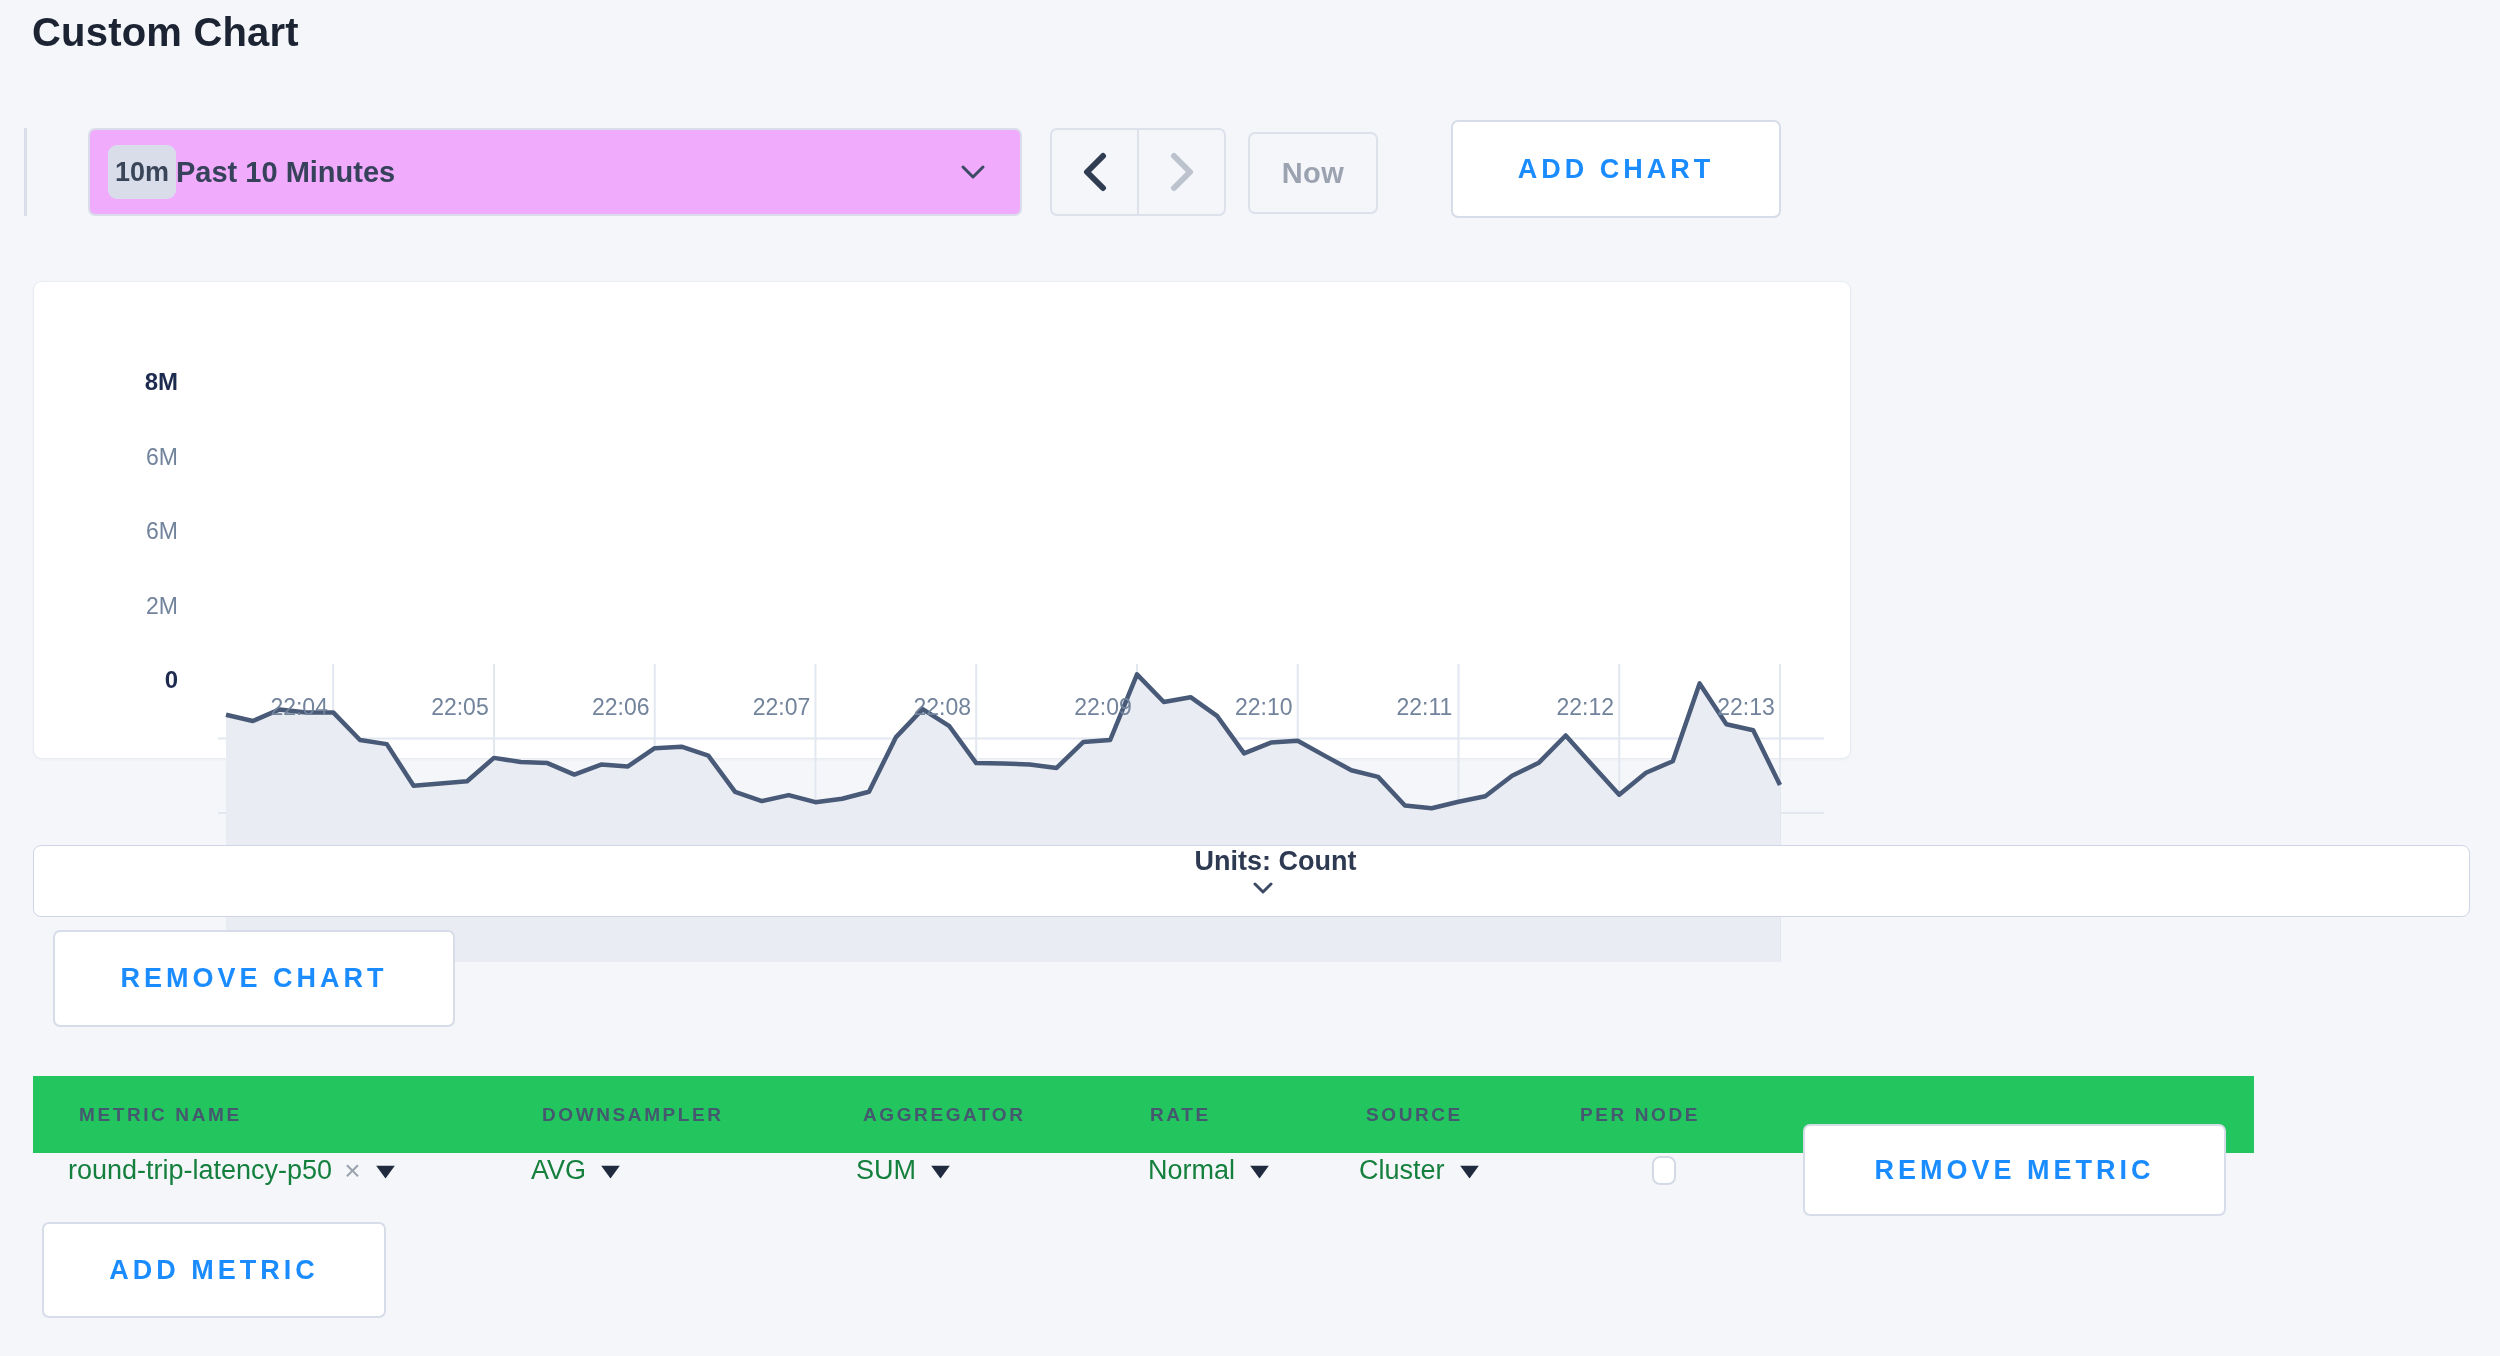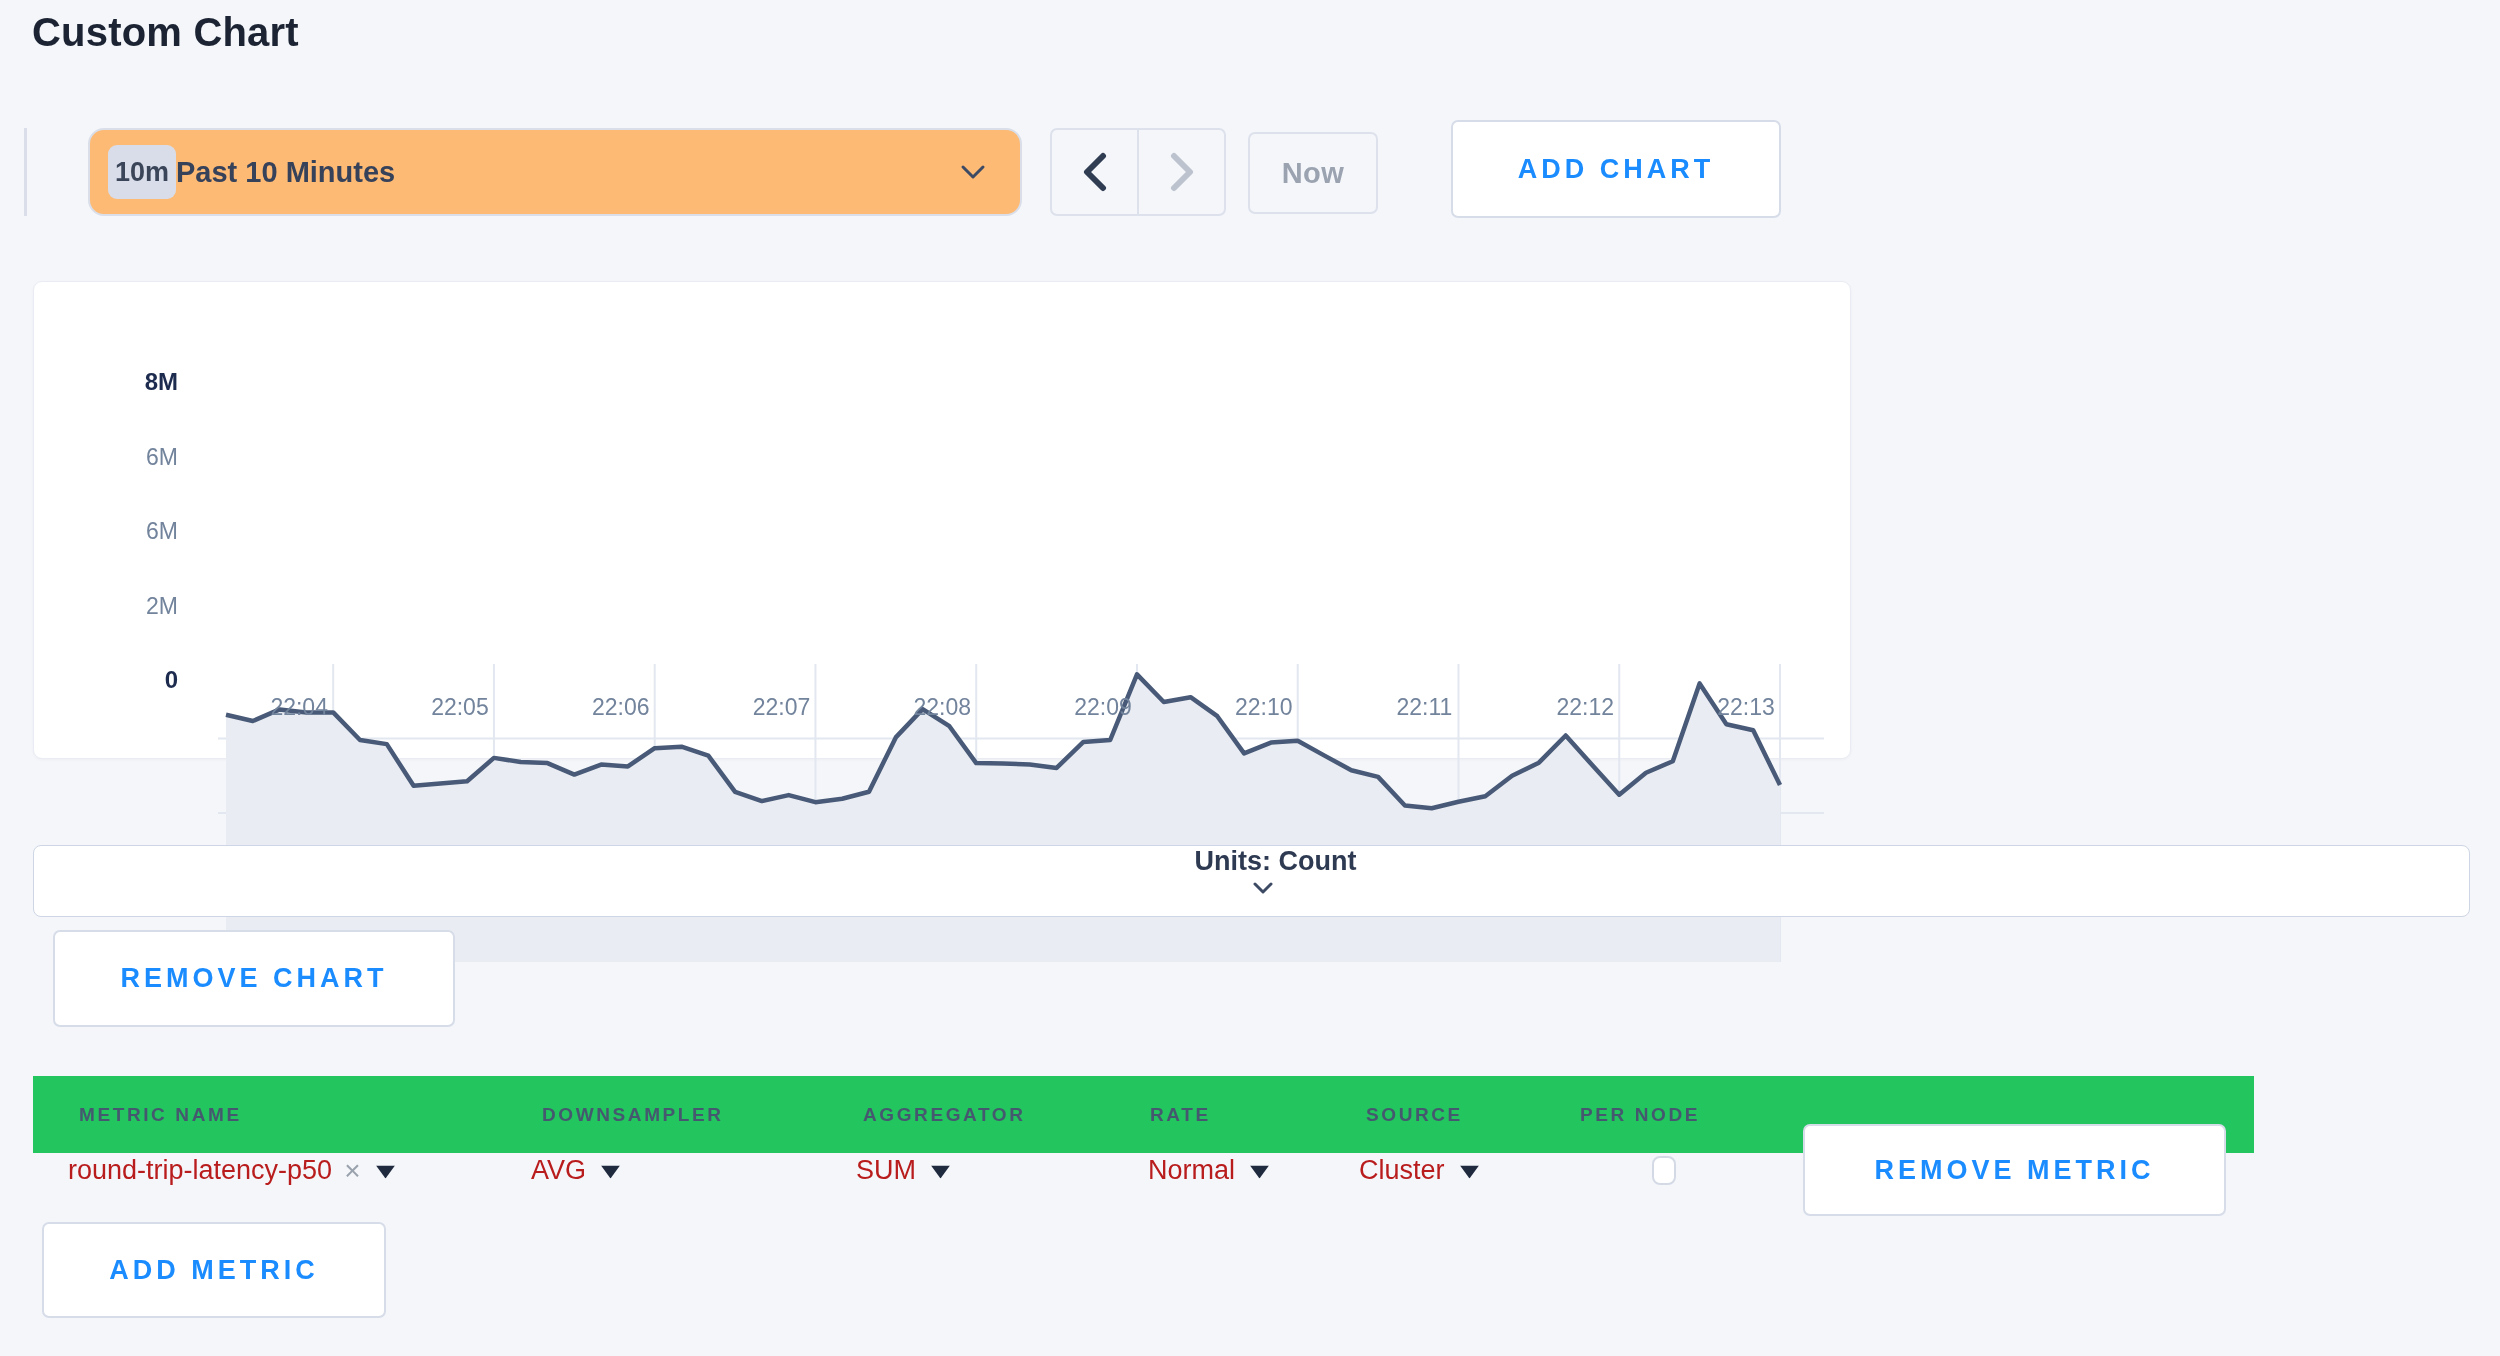"10m" .time-dd { background: #fdba74 -> #f0abfc; border-radius: 16px -> 7px }
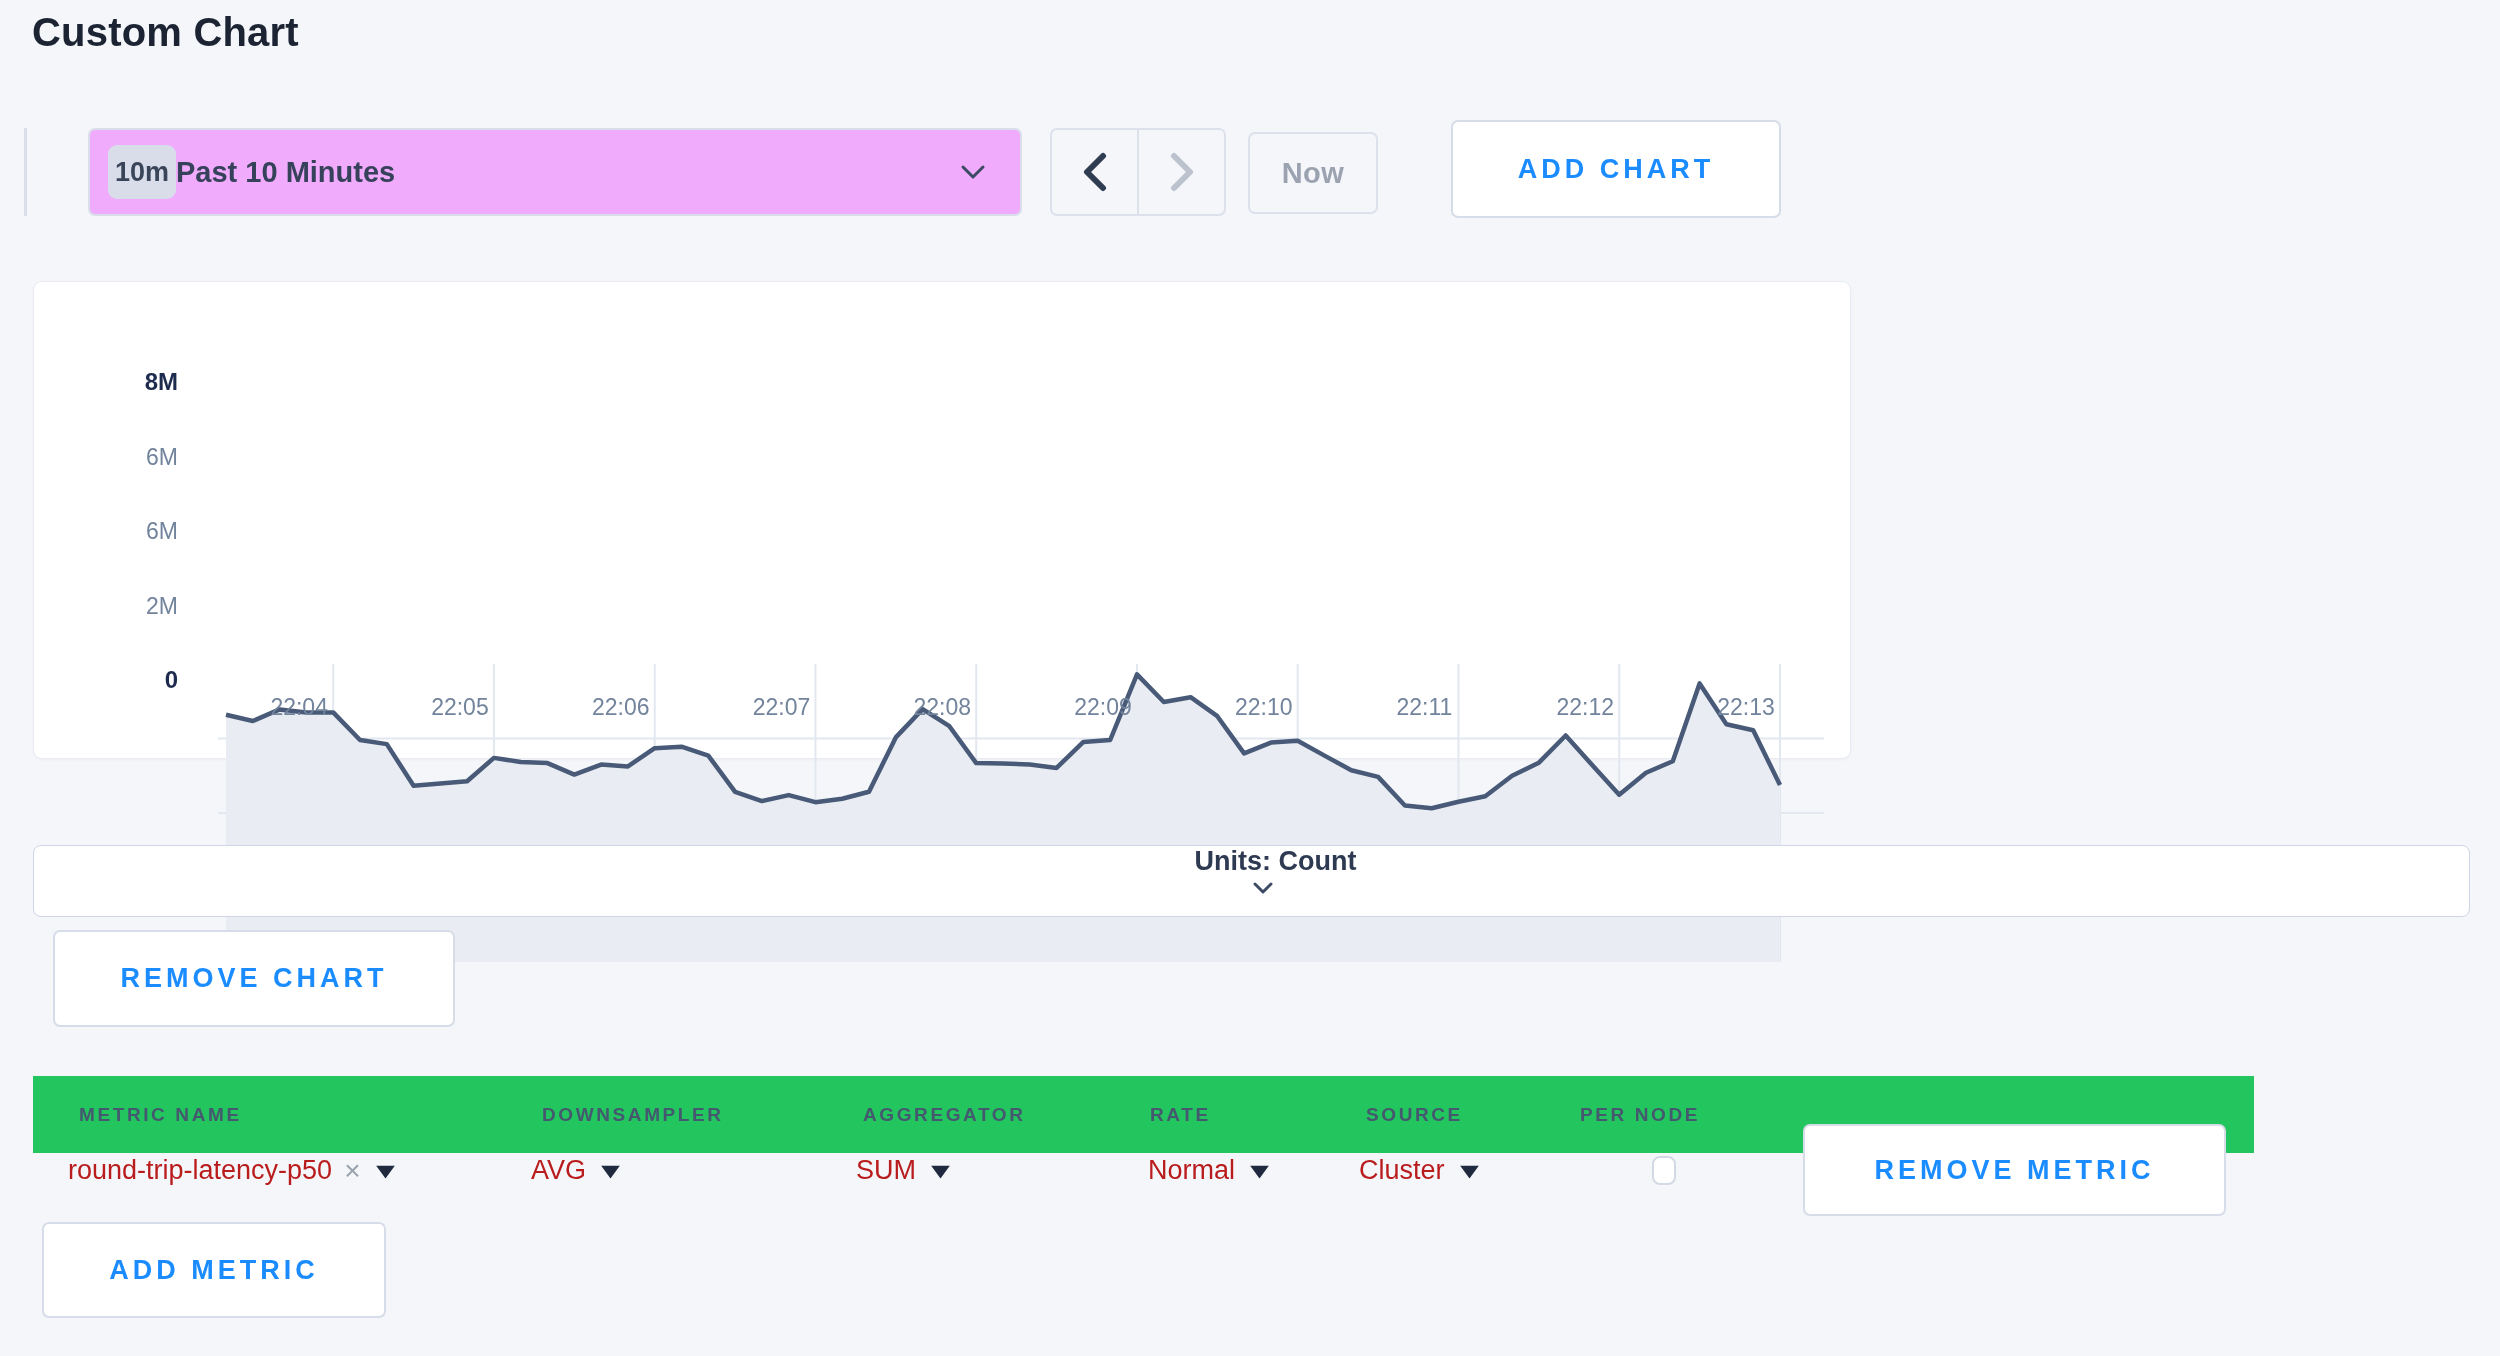"round-trip-latency-p50" .cell .val { color: #b91c1c -> #15803d }
